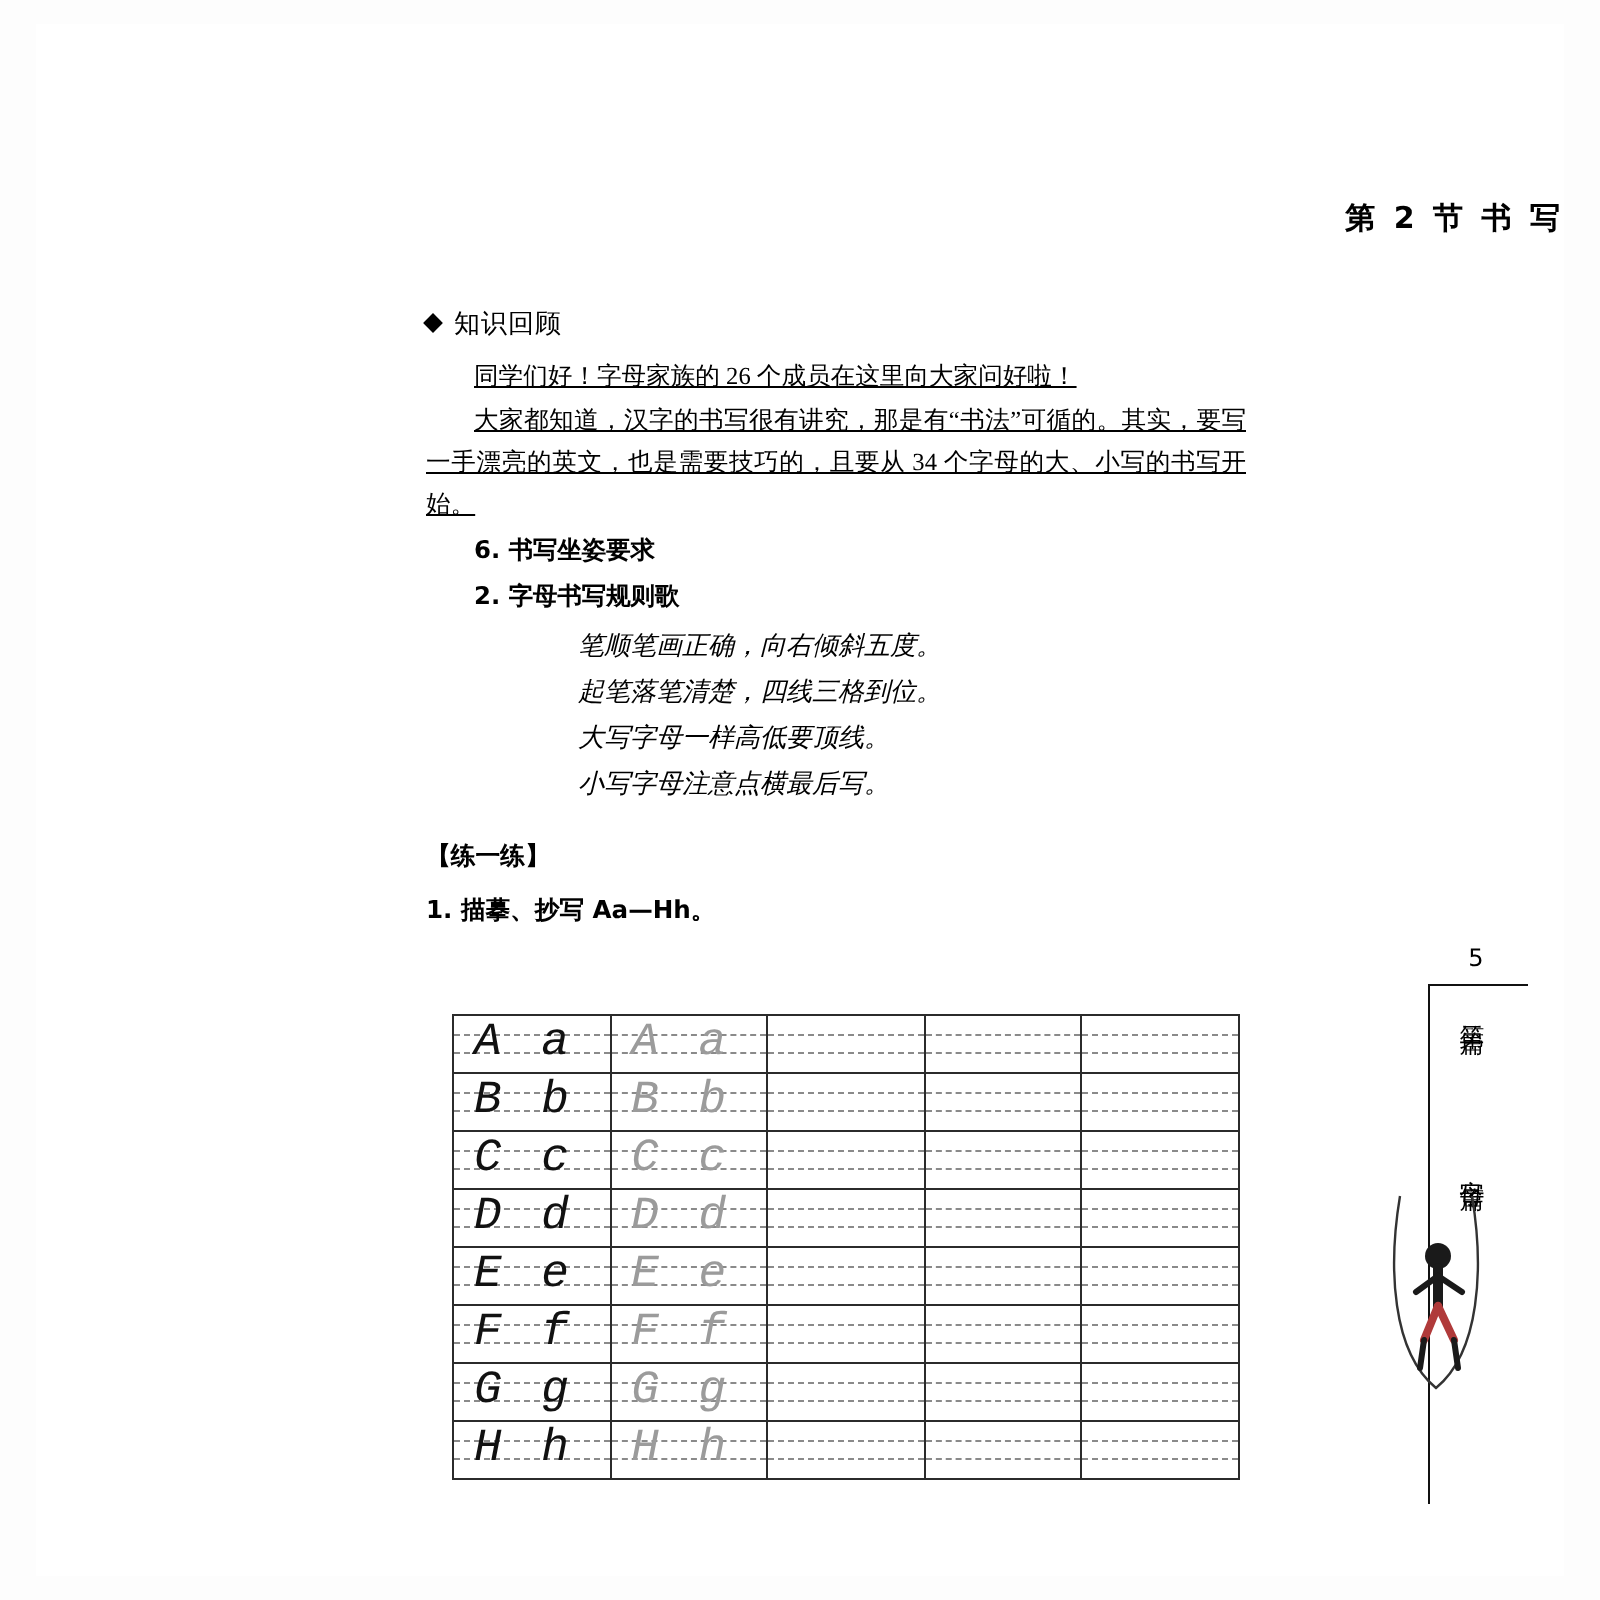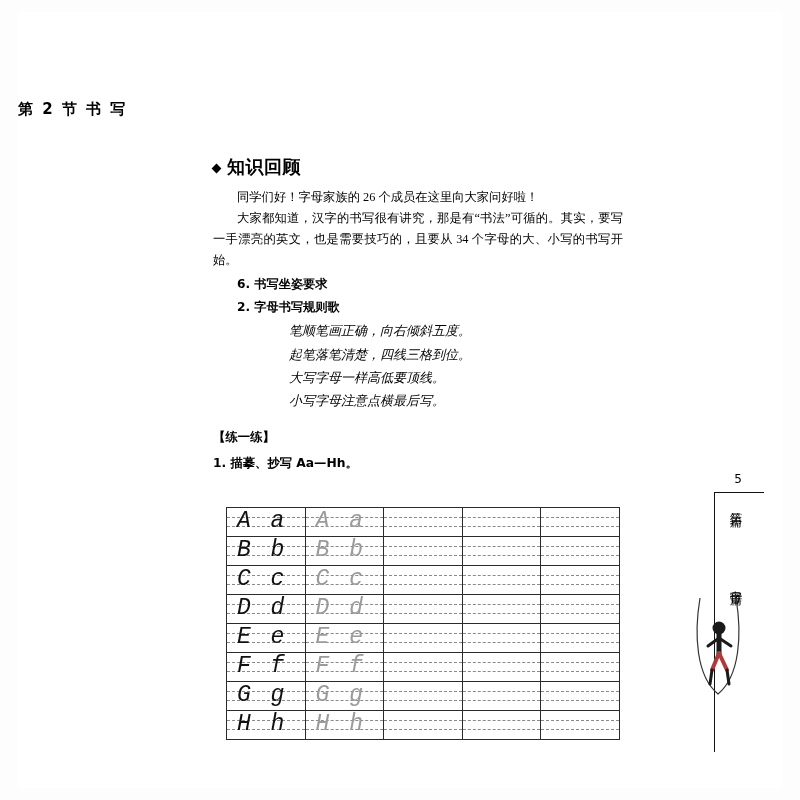"第 2 节 书 写" .title { text-align: left -> right }
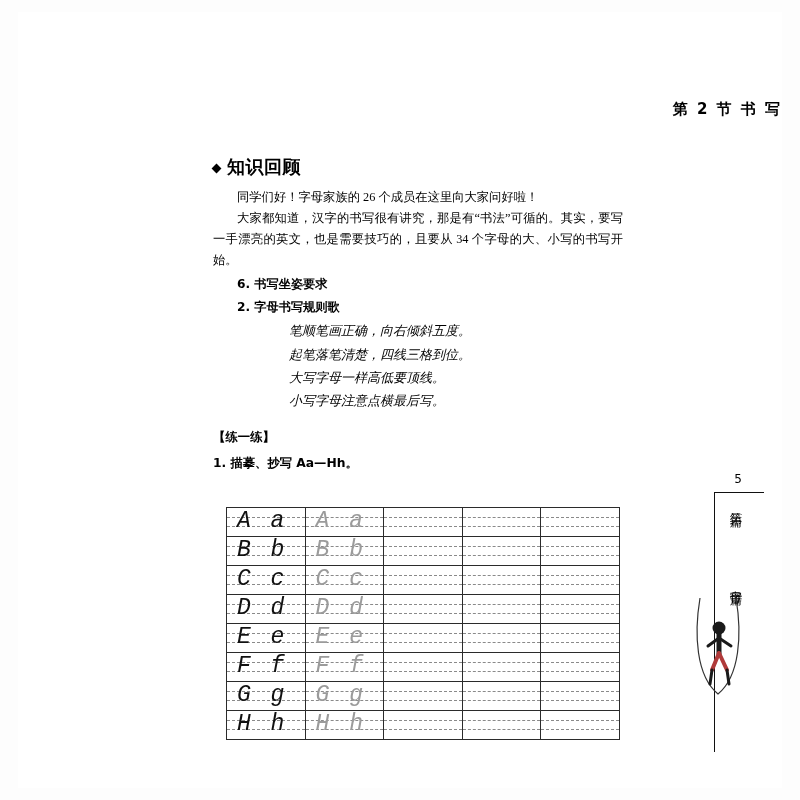"知识回顾" .h-bullet { font-size: 18px -> 13px; font-weight: bold -> normal }
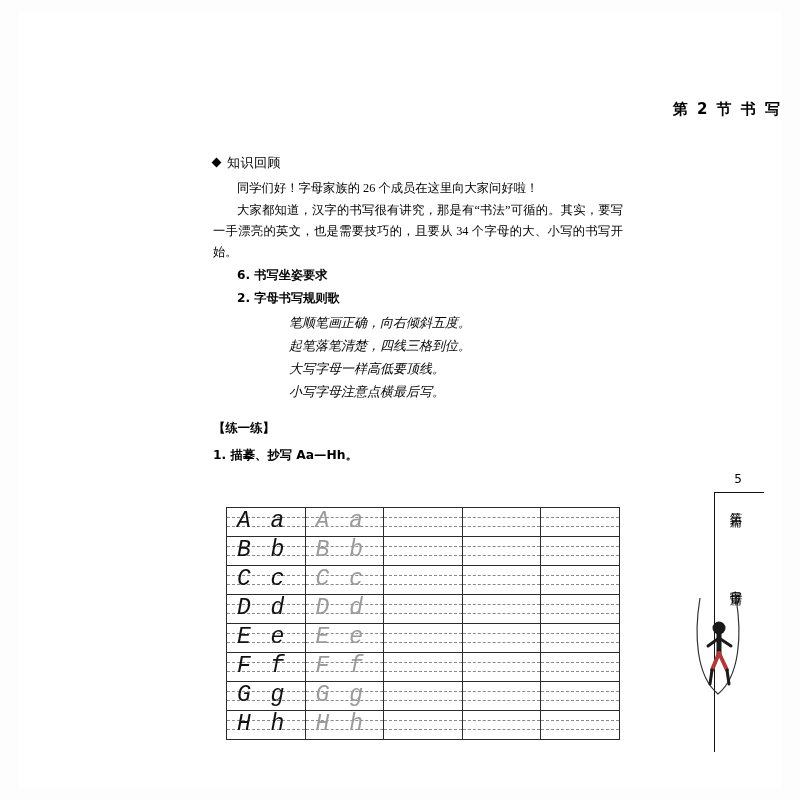"同学们好！字母家族的 26 个成员在这里向大家问好啦！" p.para { text-decoration: none -> underline }
